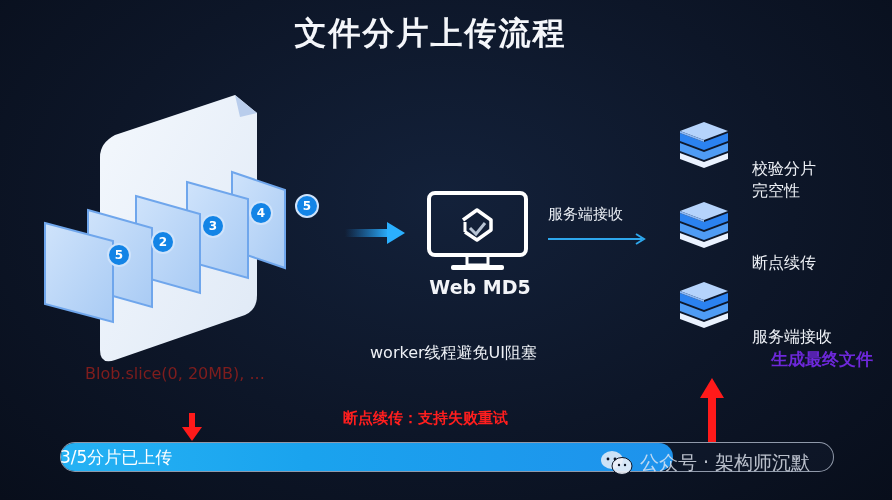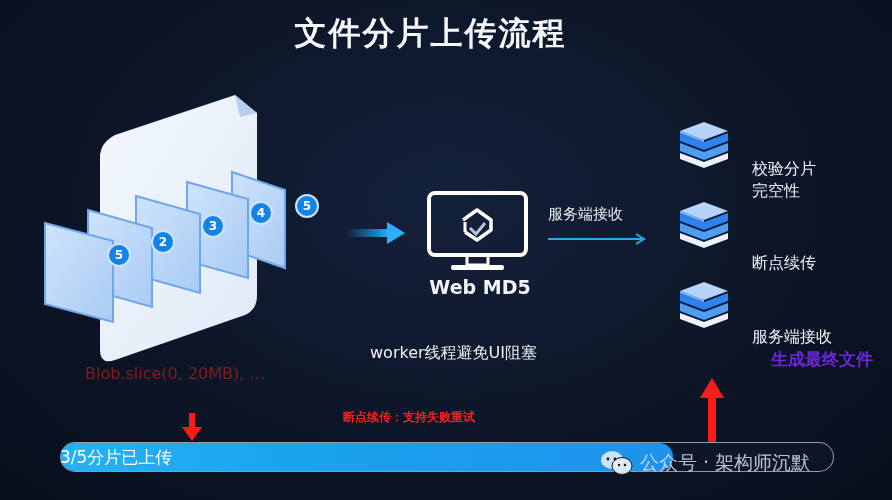"断点续传：支持失败重试" .resume { font-size: 12px -> 15px }
